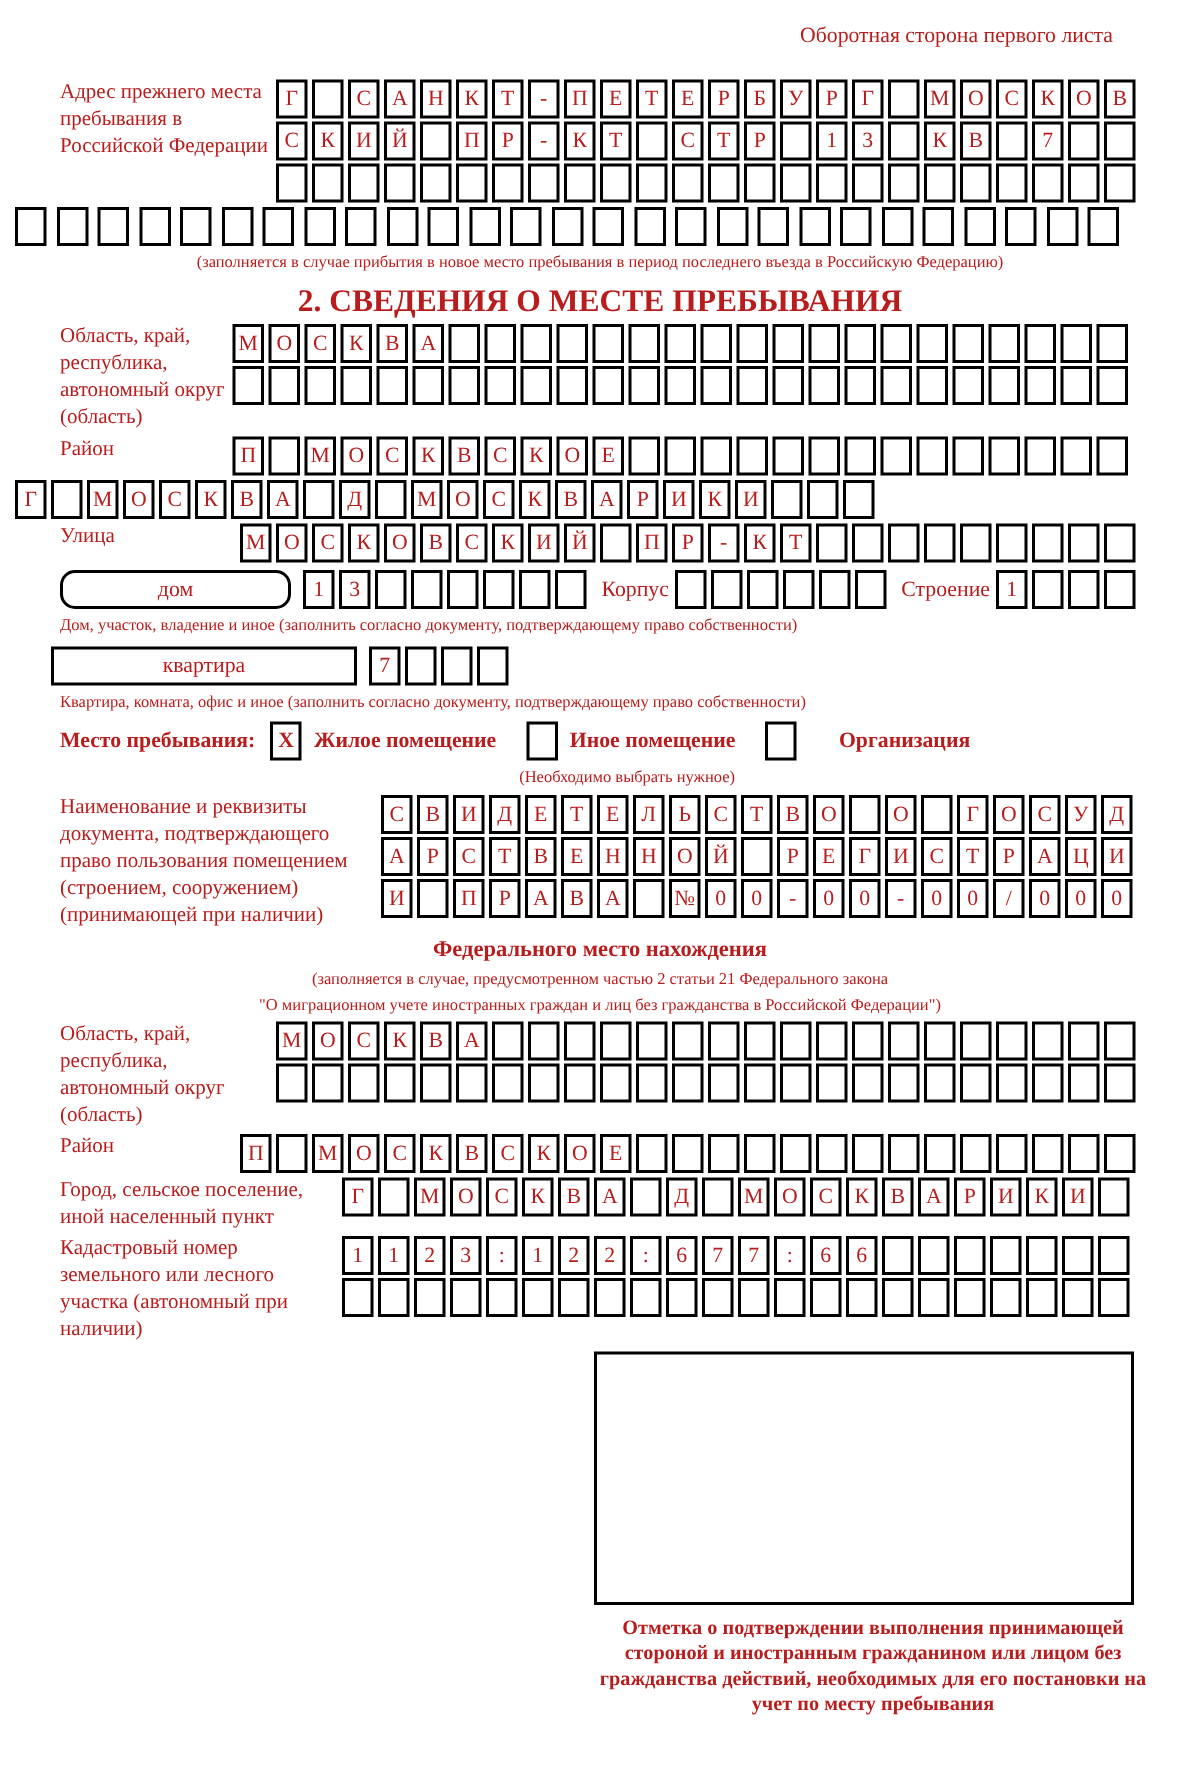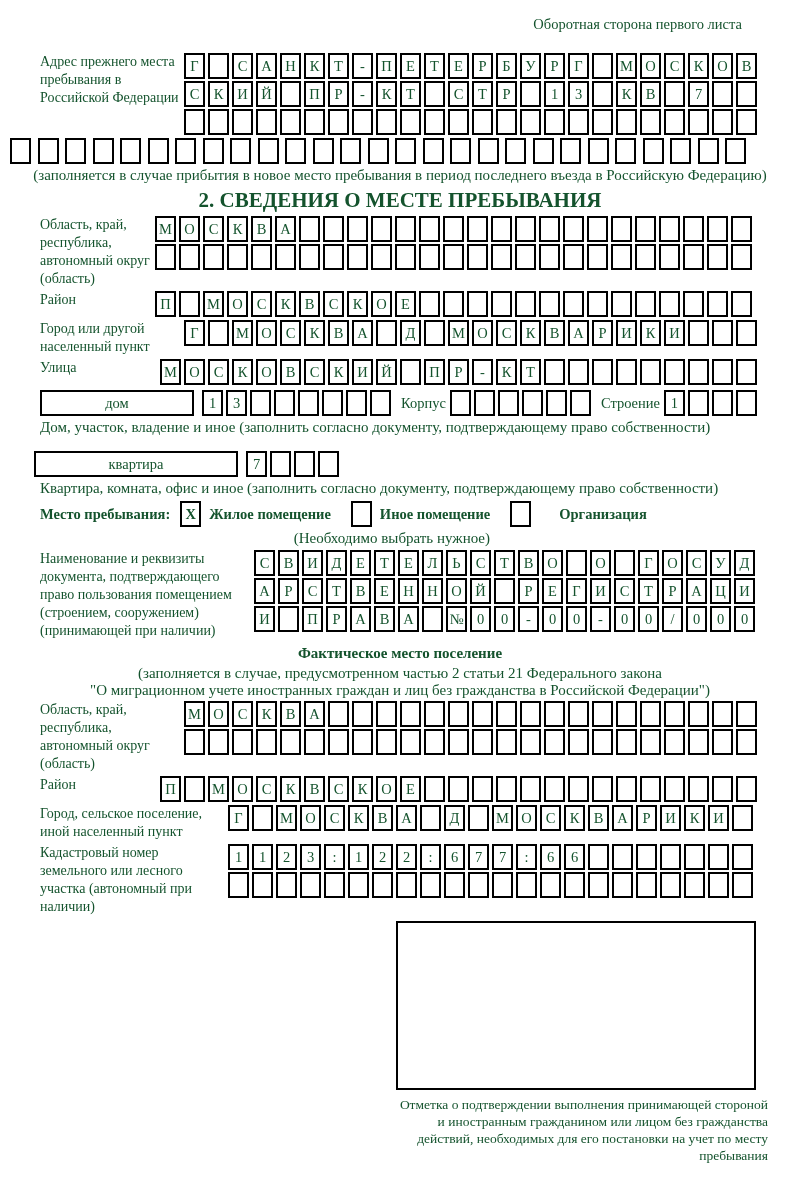"Оборотная сторона первого листа" .page { color: #14532d -> #b91c1c }
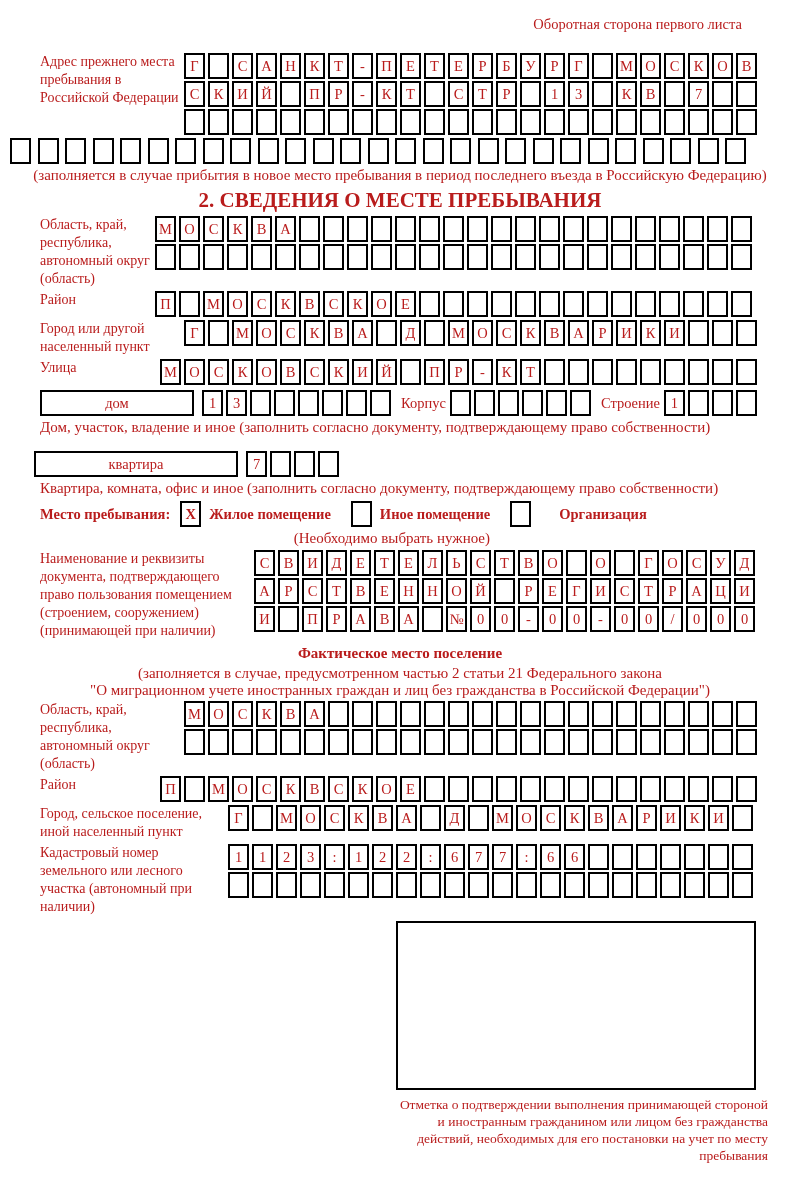"(заполняется в случае прибытия в" .note { font-size: 15px -> 11px }
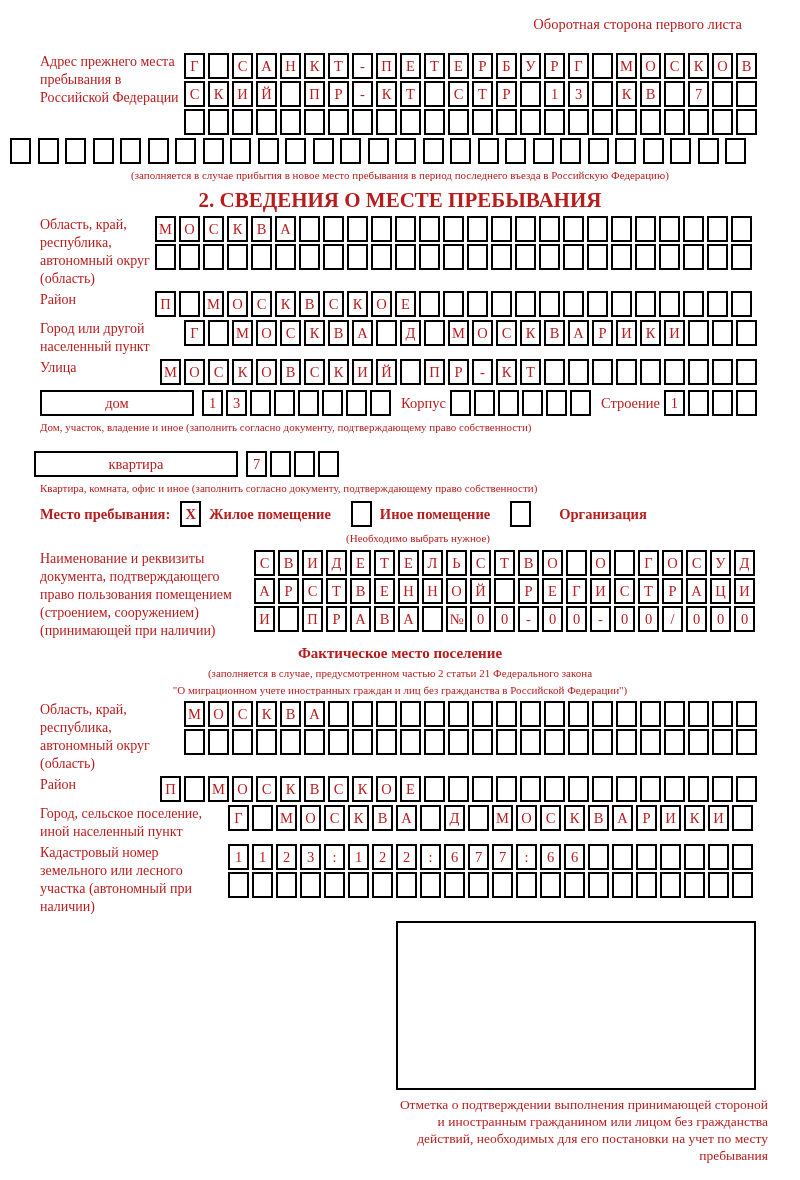"Город или другой населенный пункт" div.flabel { html: <div>Город или другой населенный пункт</div> -> none }
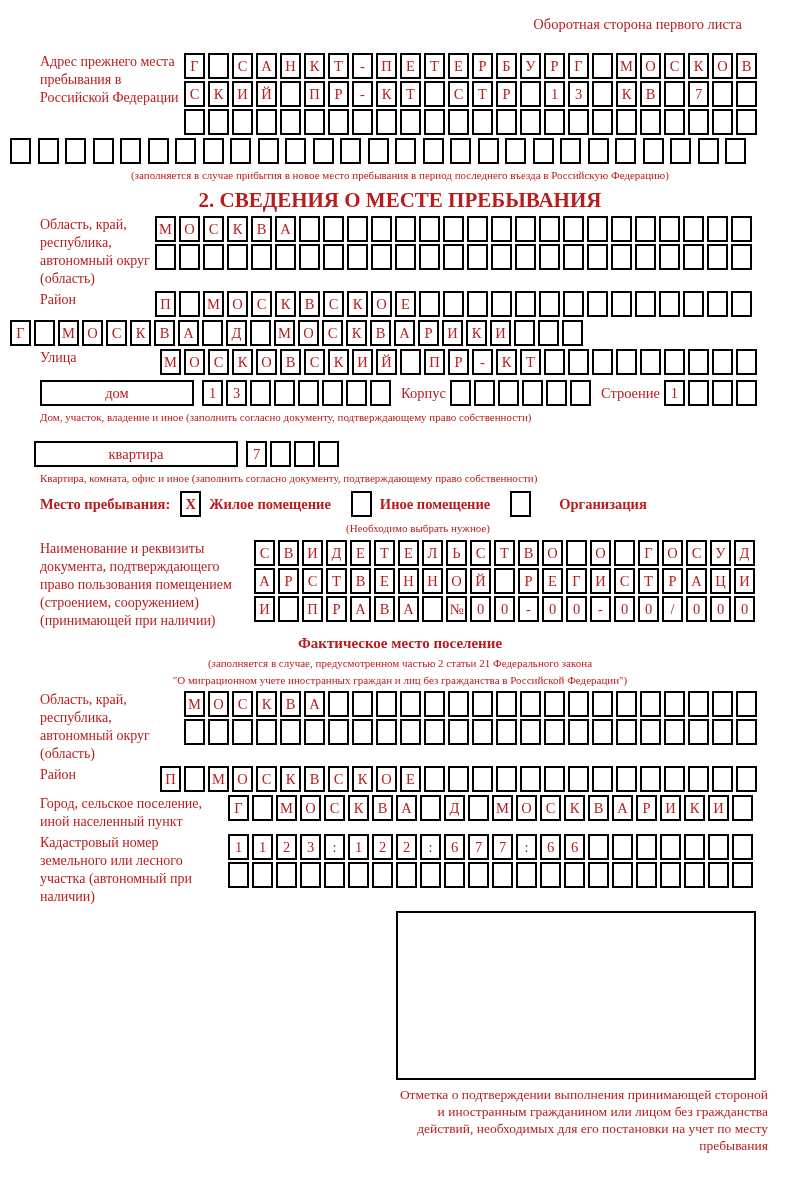"дом" div.fieldbox { border-radius: none -> 10px }
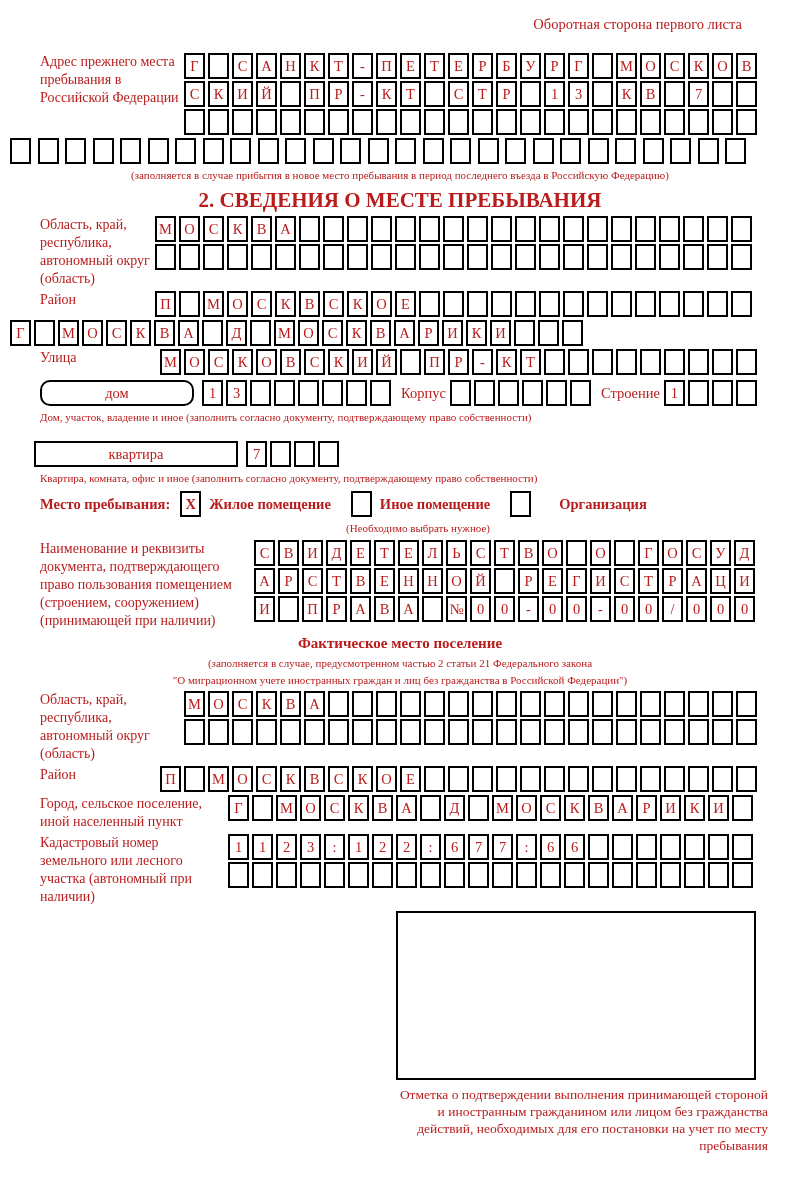"квартира" div.frow { margin-top: 16px -> 6px }
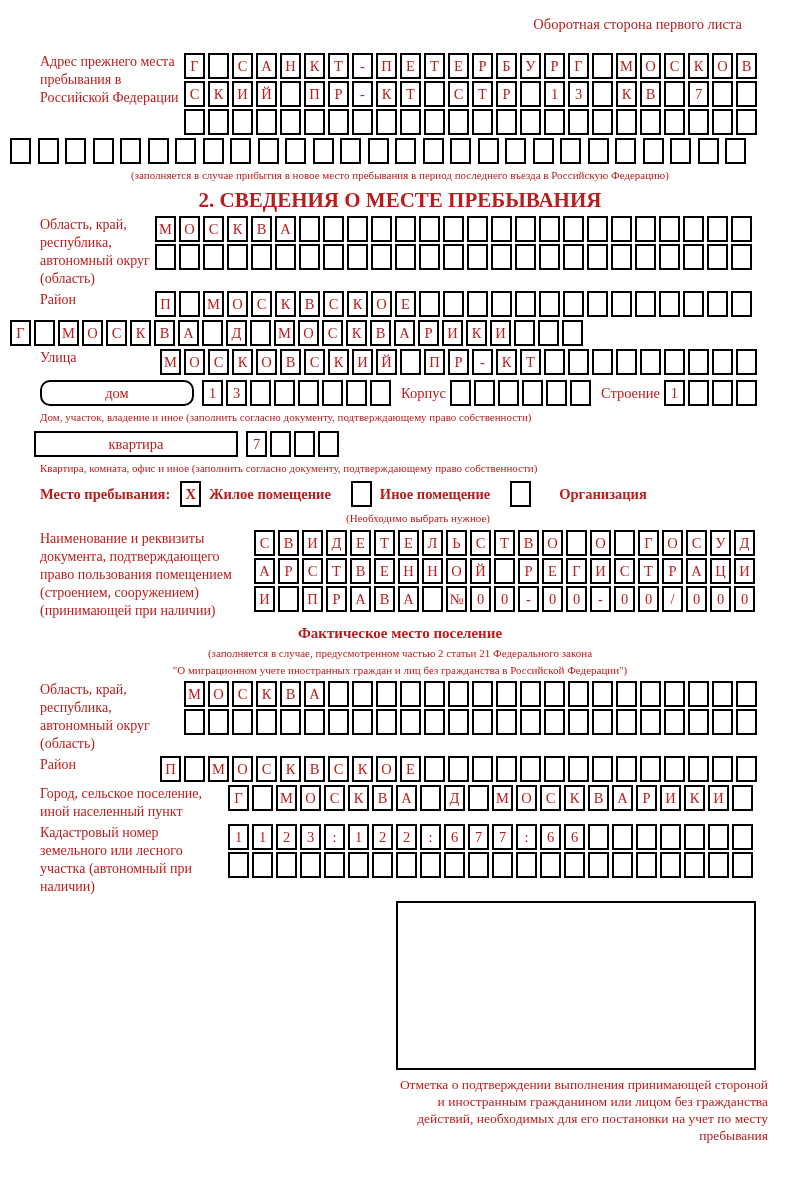"Фактическое место поселение" div.h3 { text: Фактическое место поселение -> Федерального место нахождения }
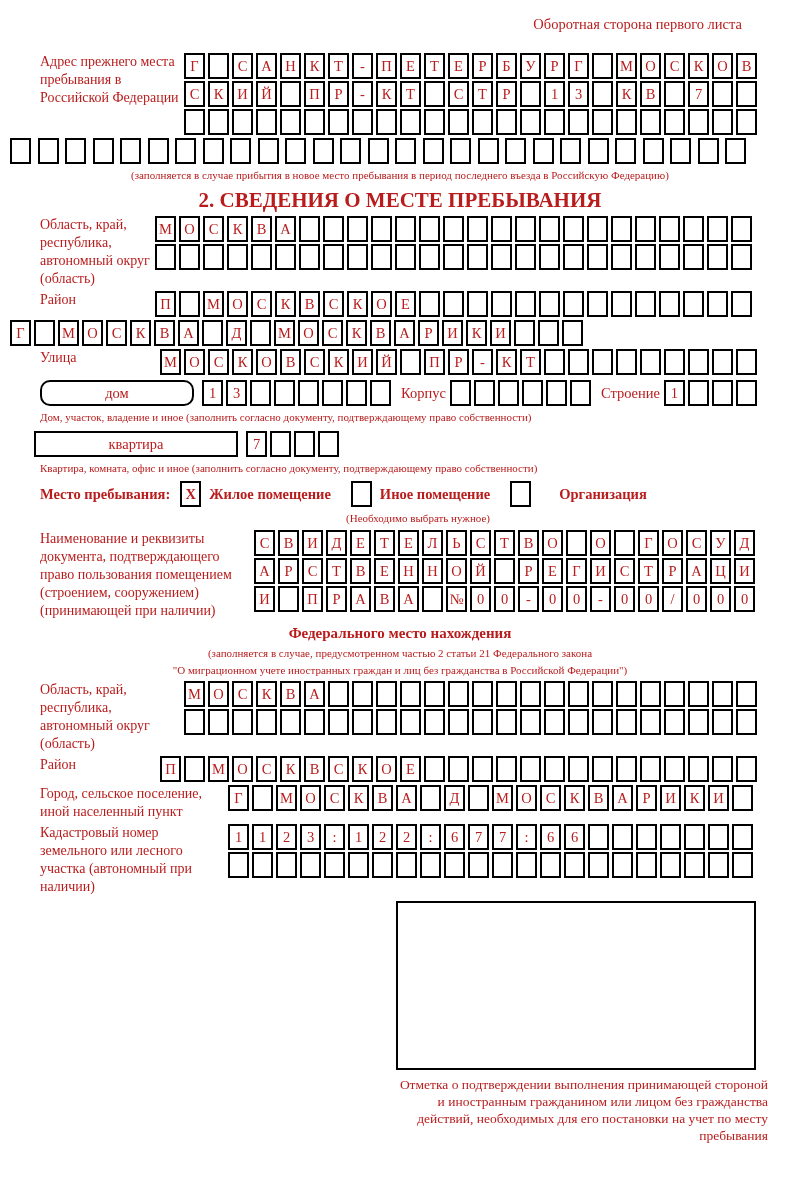"Отметка о подтверждении выполнения" .stamp-caption { font-weight: none -> bold; text-align: right -> center }
